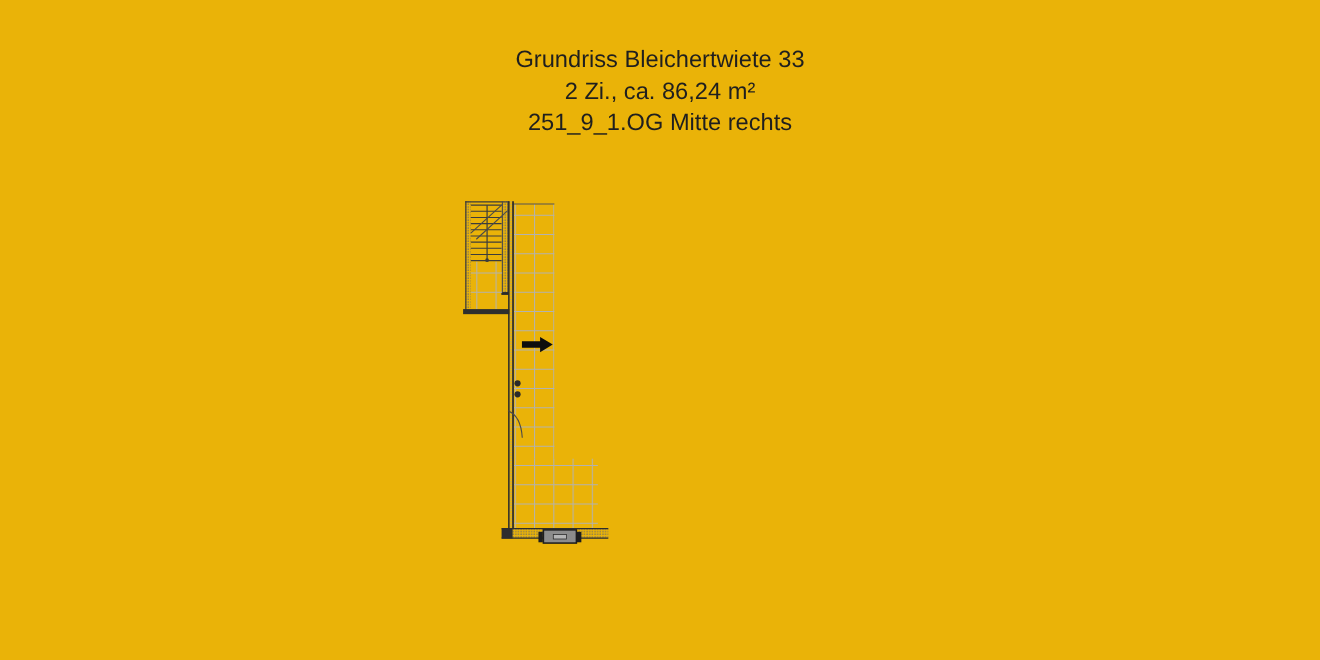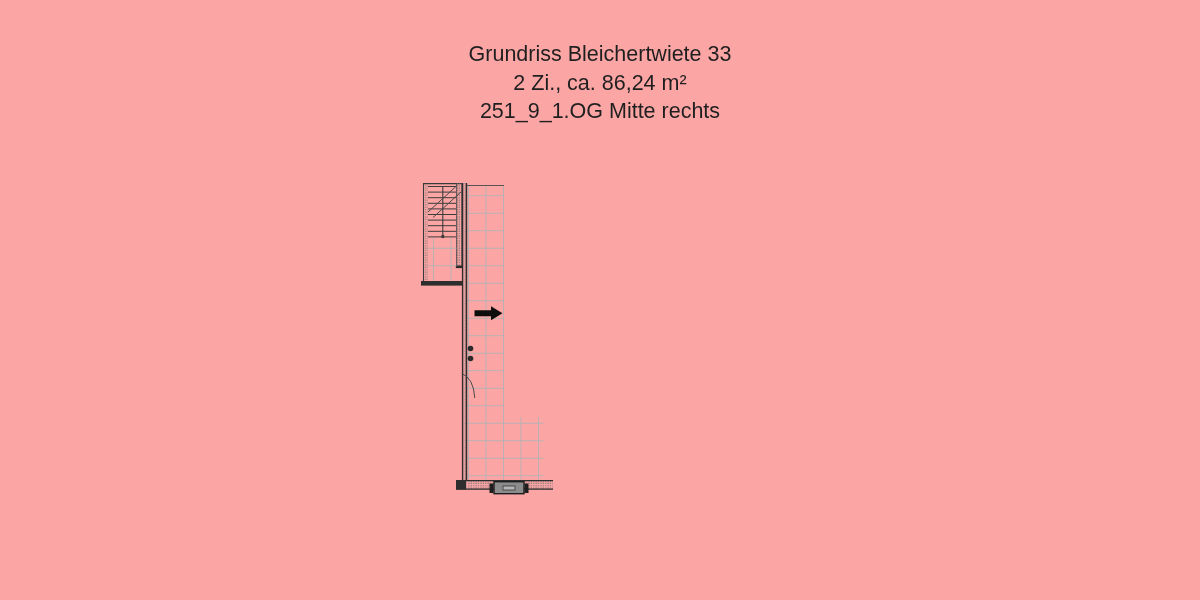"Grundriss Bleichertwiete 33" #page { background: #fca5a5 -> #eab308 }
